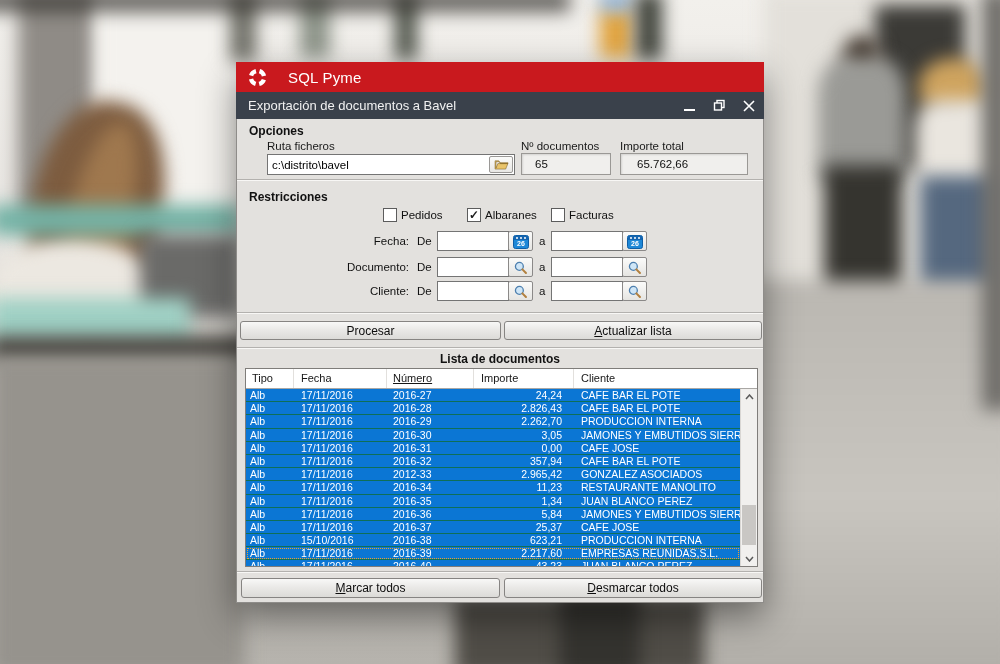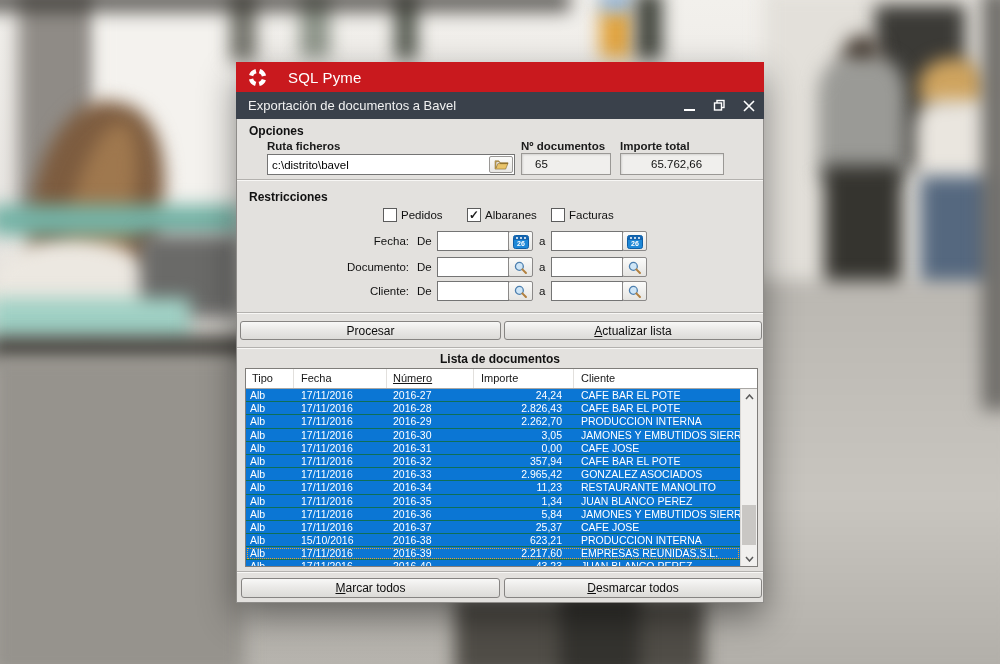"Ruta ficheros" .flabel { font-weight: bold -> none }
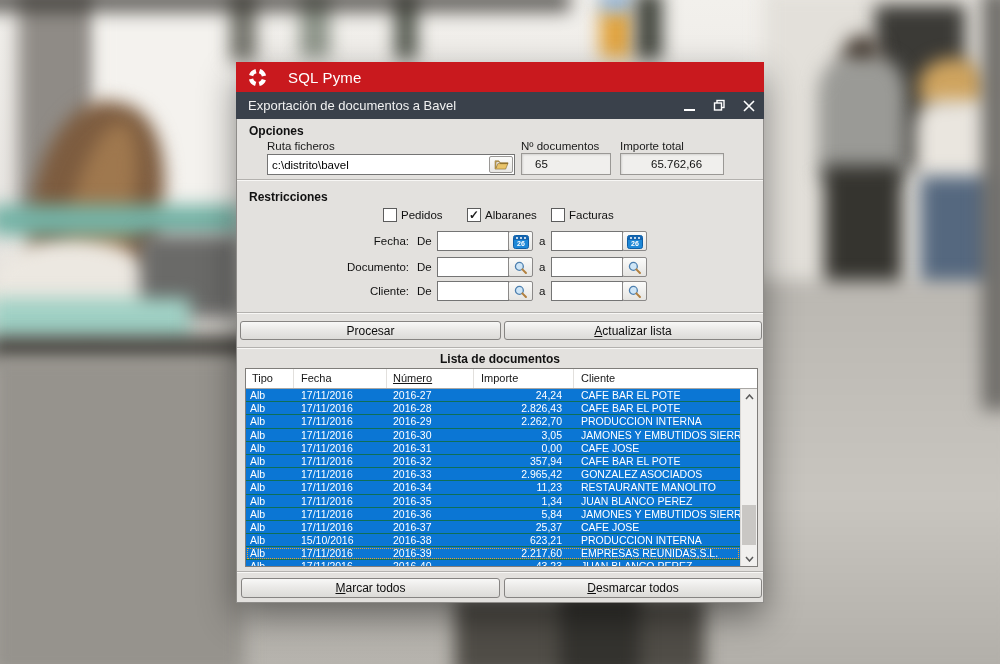"65.762,66" div.ro-field { padding-left: 30px -> 16px; width: 104px -> 128px }
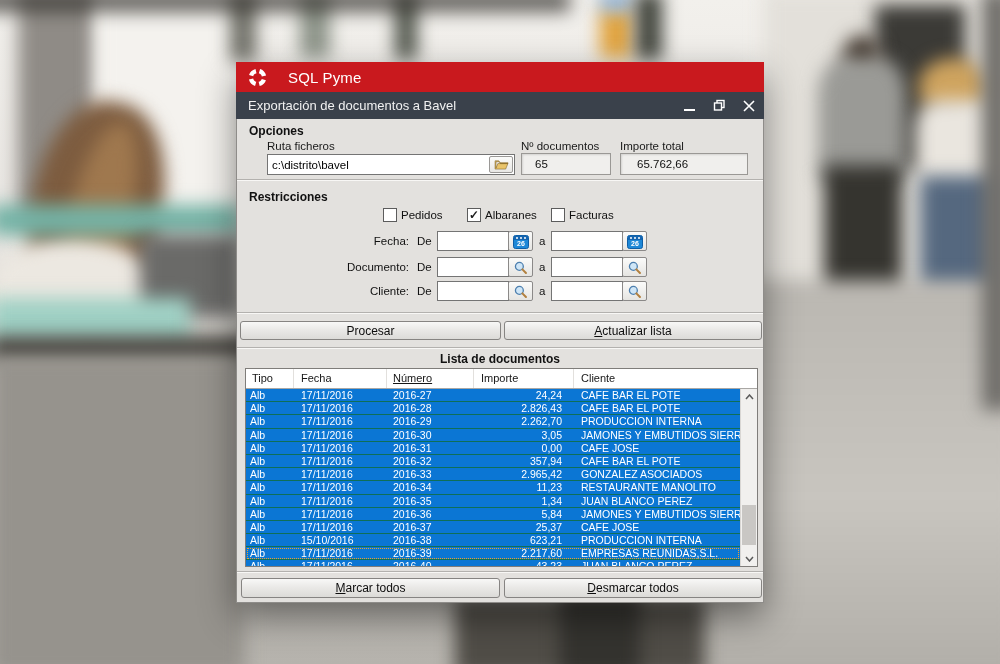"2016-33" div.td { text: 2016-33 -> 2012-33 }
